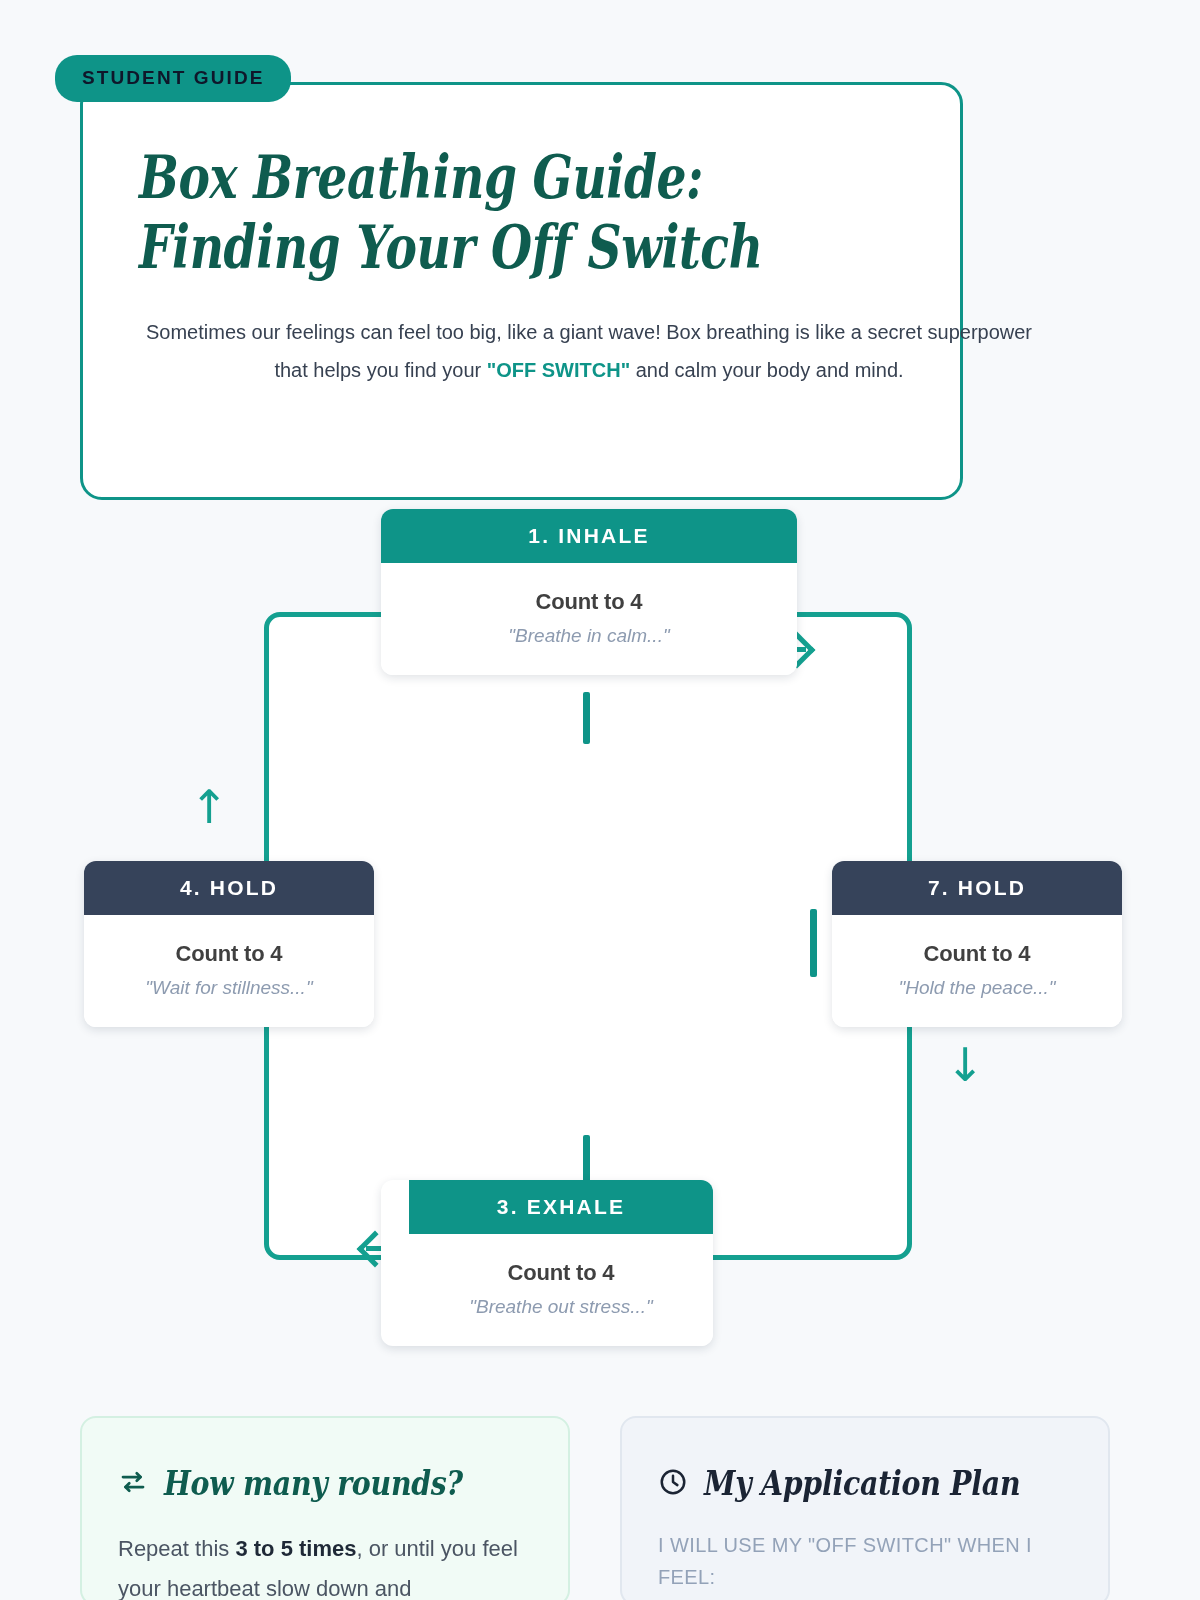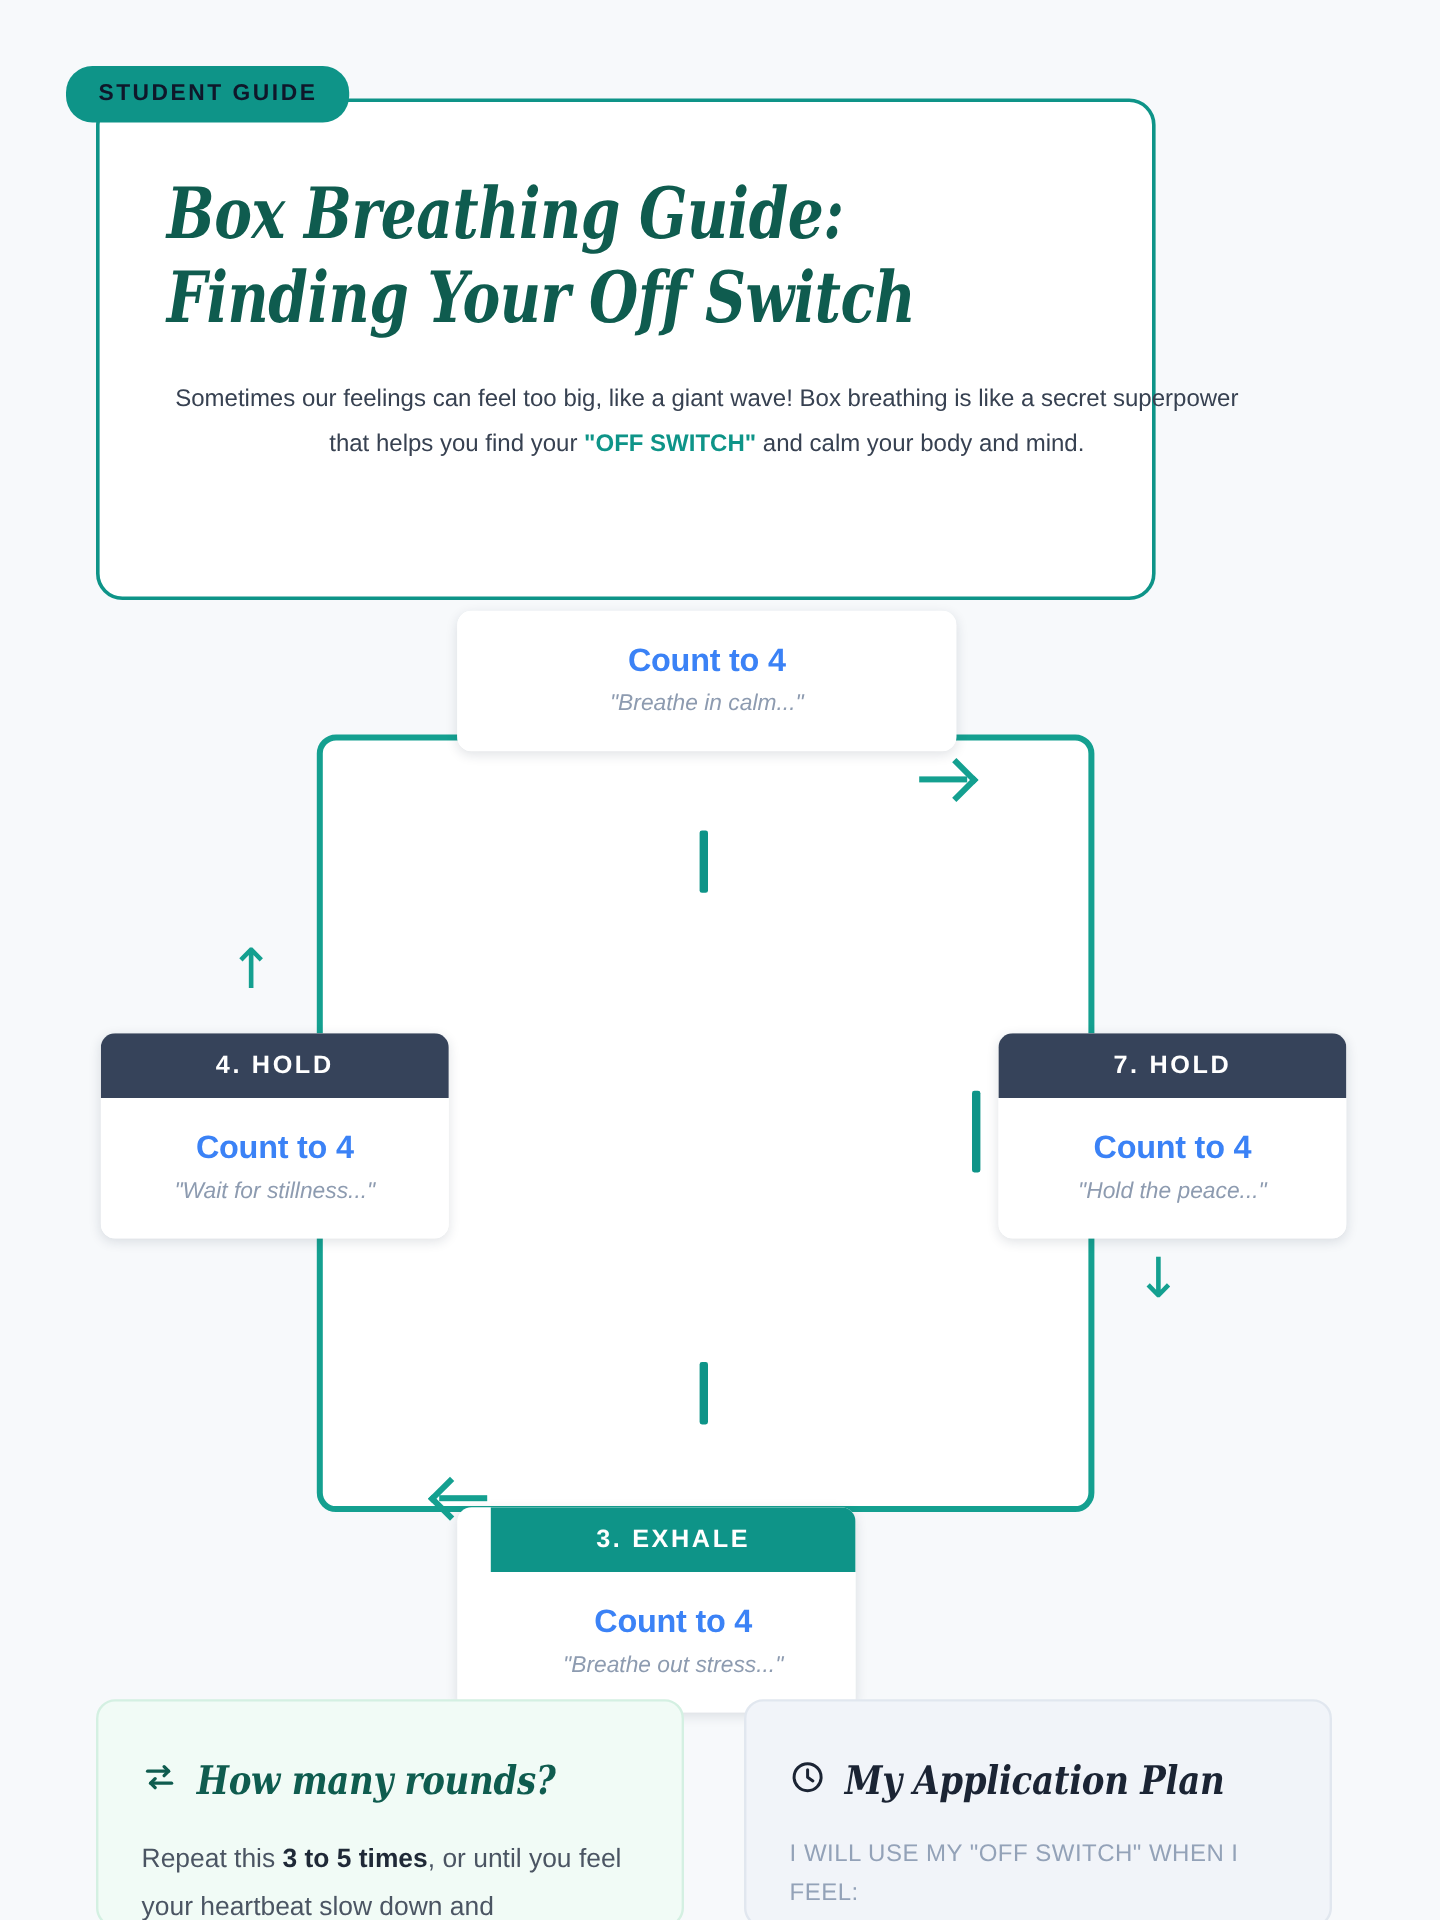"1. INHALE" div.phase-head { html: none -> <div>1. INHALE</div> }
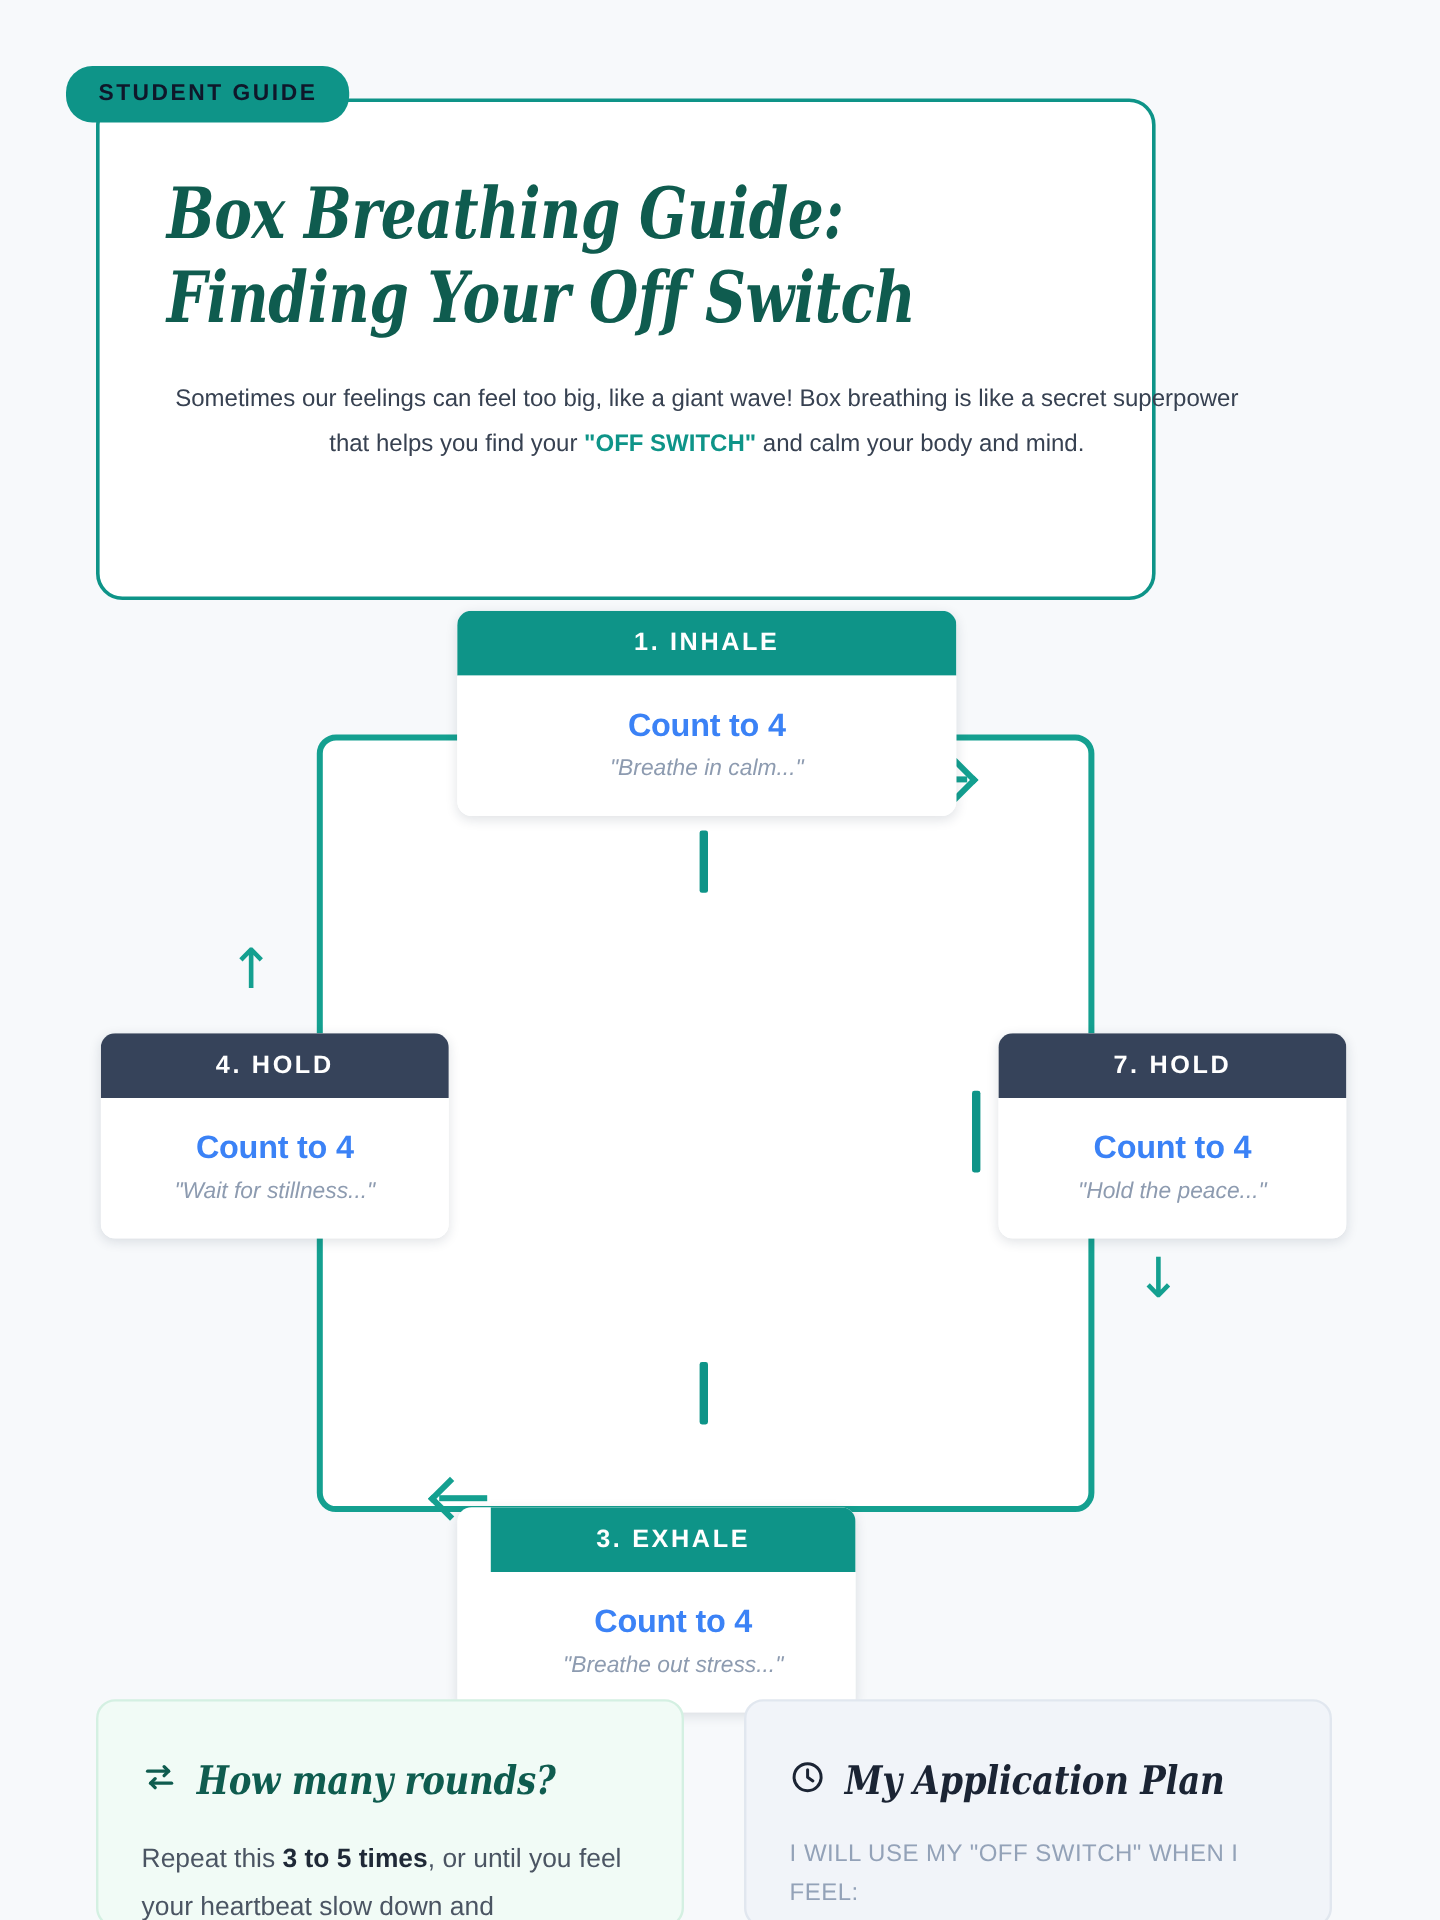"Count to 4" .phase-count { color: #3b82f6 -> #404040; font-size: 27px -> 22px }
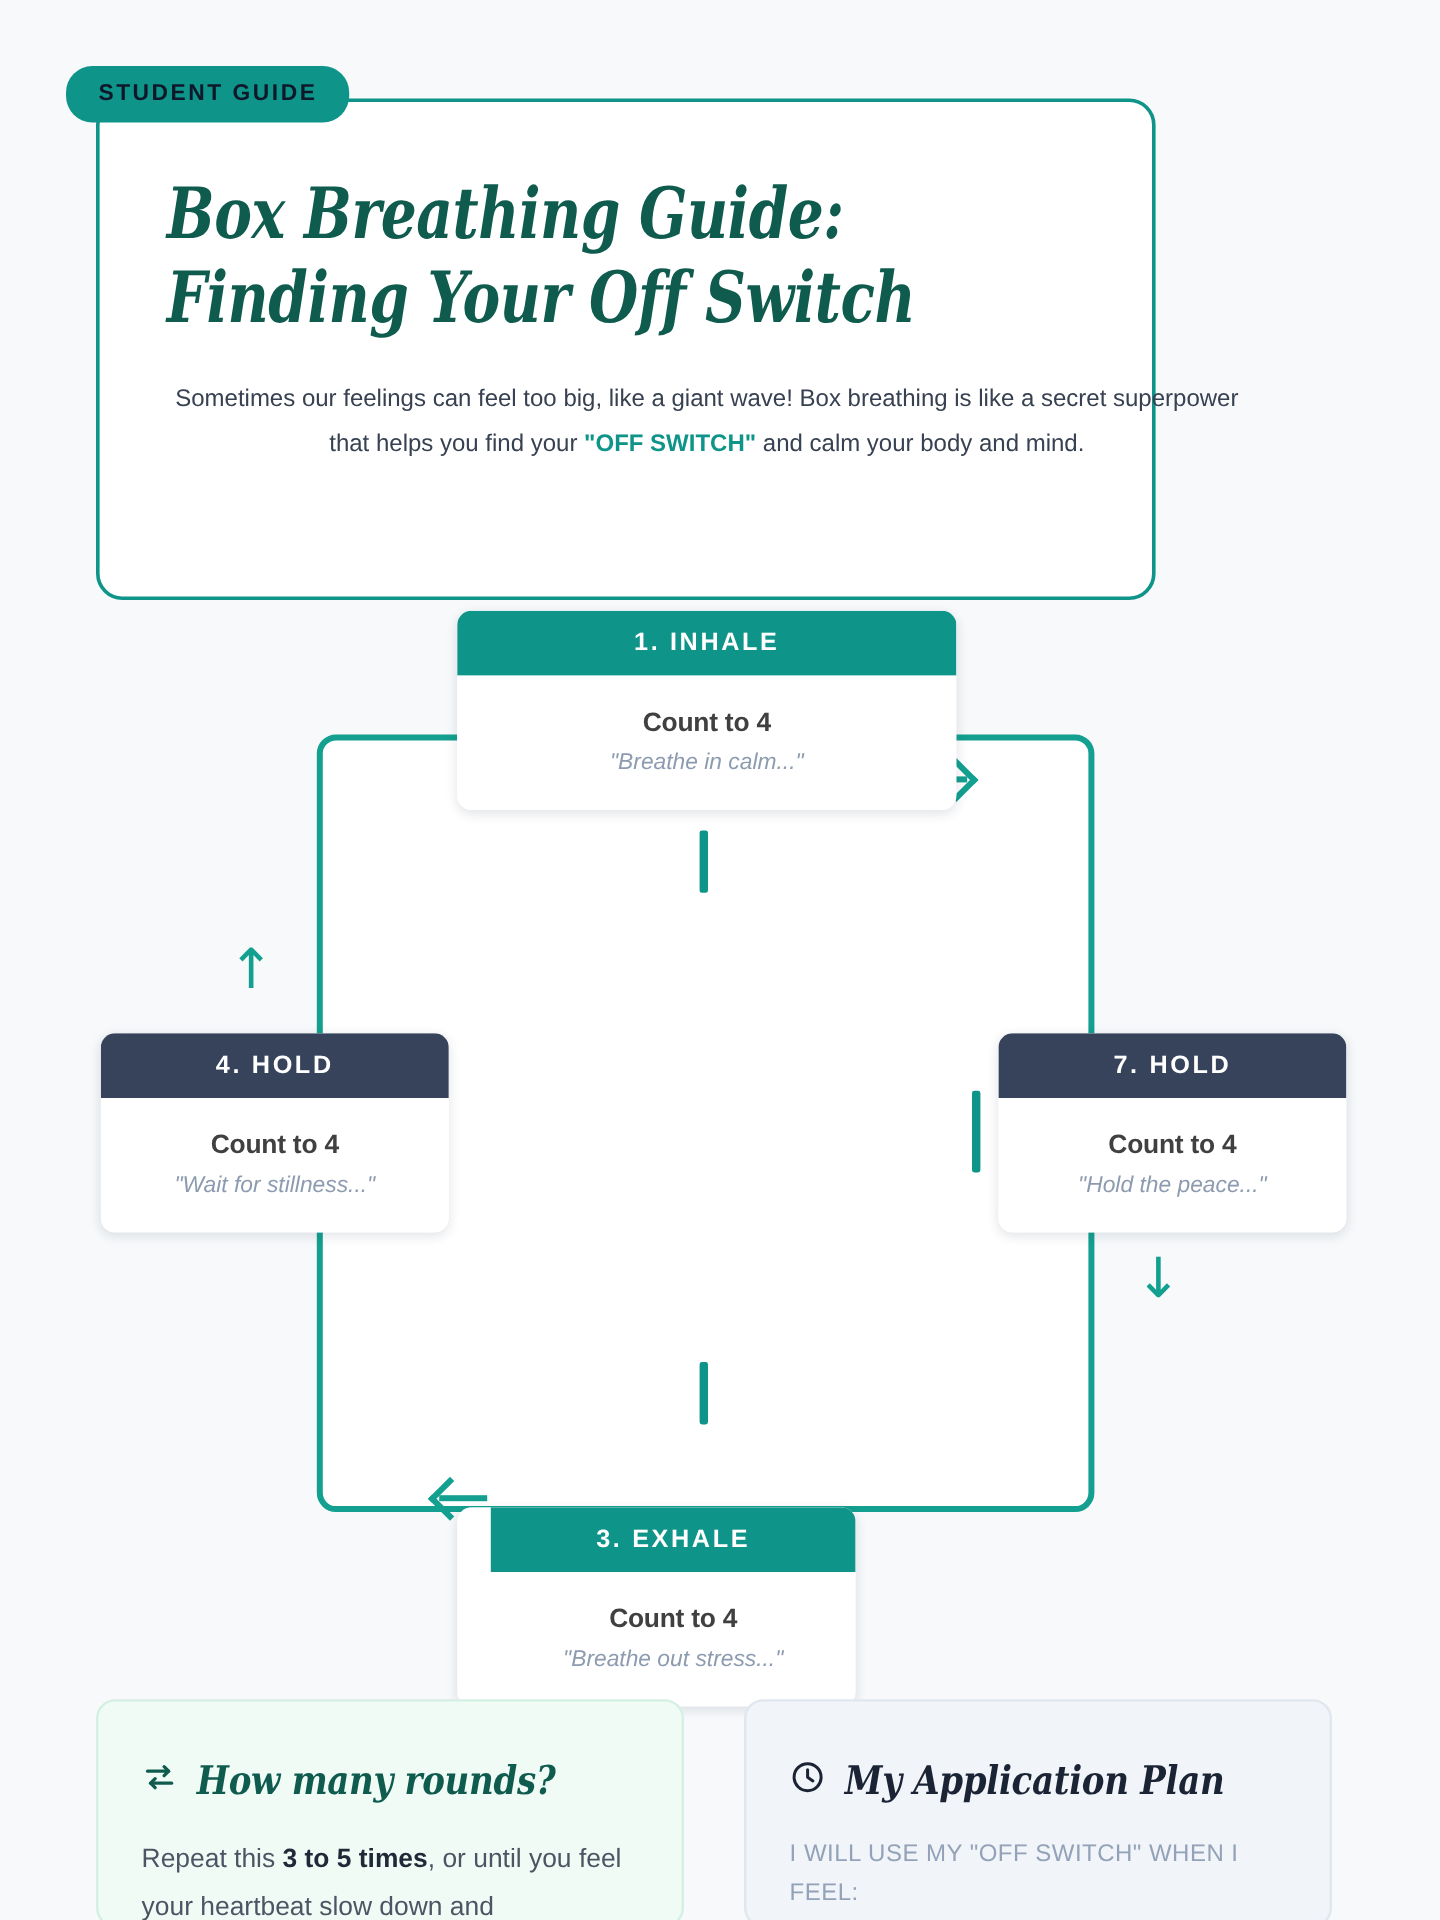"3. EXHALE" #phase-exhale { top: 1256px -> 1180px }
